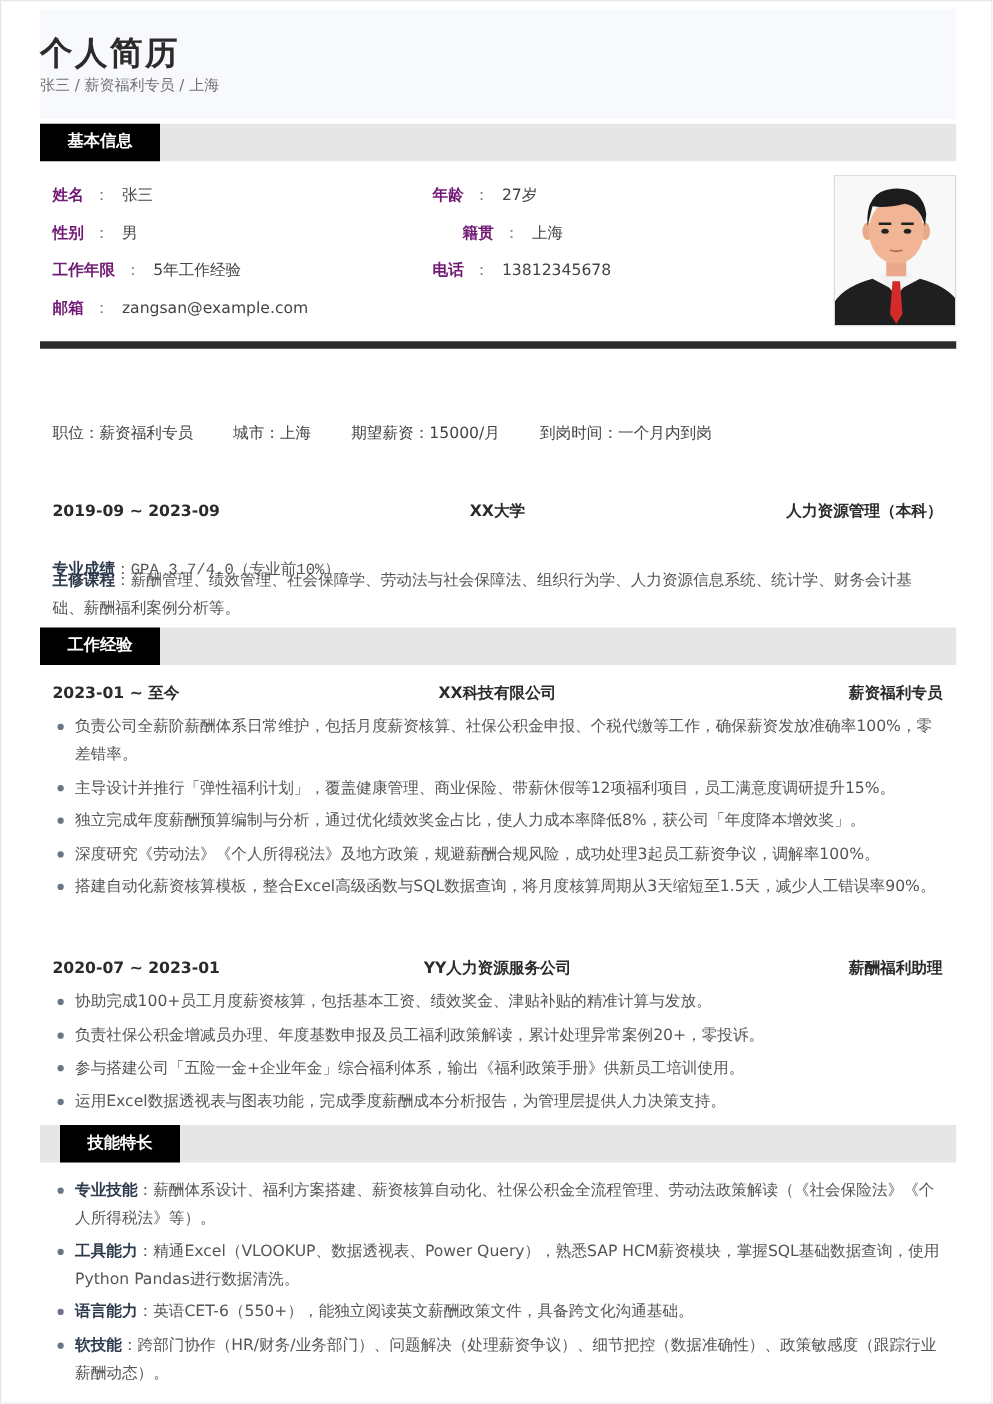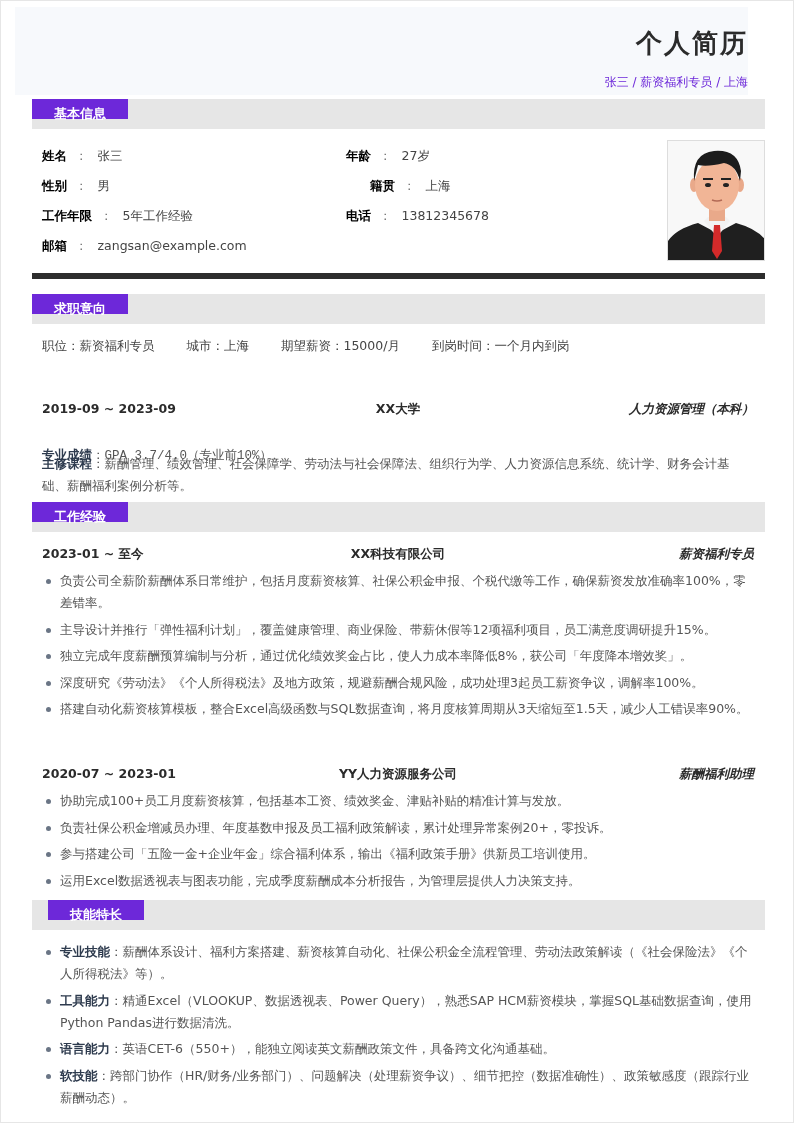"个人简历" .header { left: 14px -> 31px; text-align: right -> left }
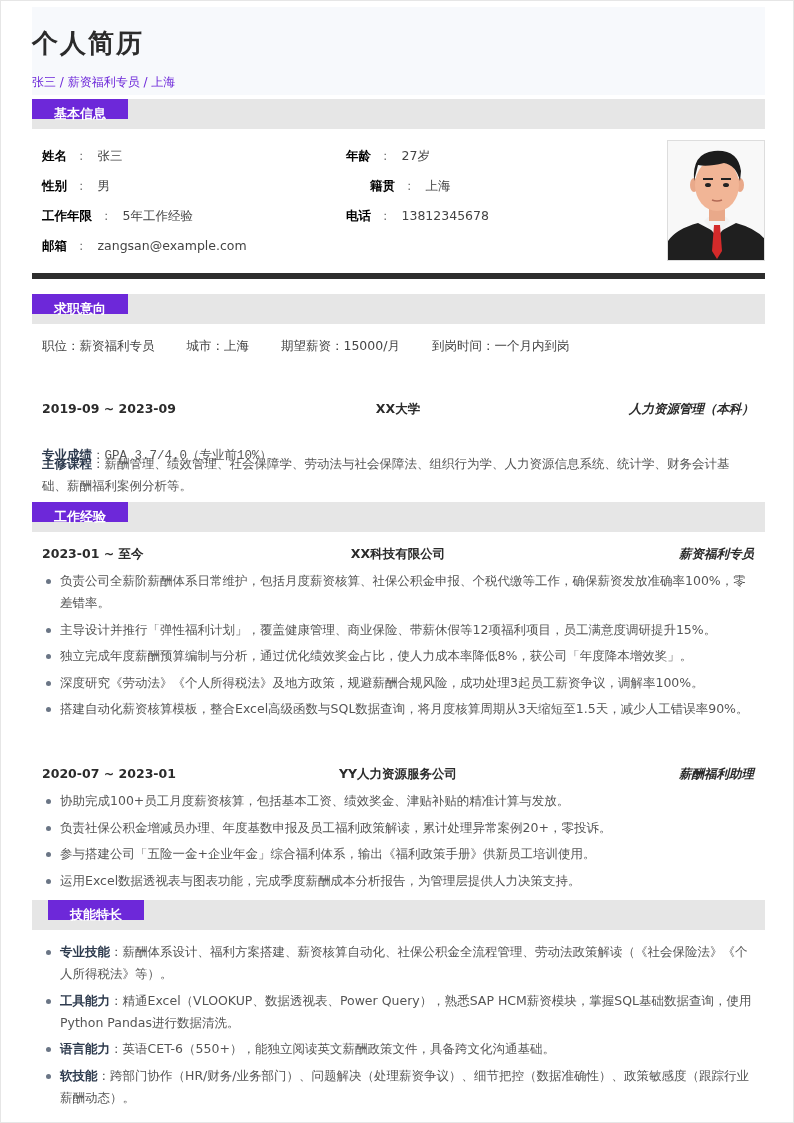"张三 / 薪资福利专员 / 上海" .subtitle { color: #6d28d9 -> #737373; margin-top: 15px -> 1px }
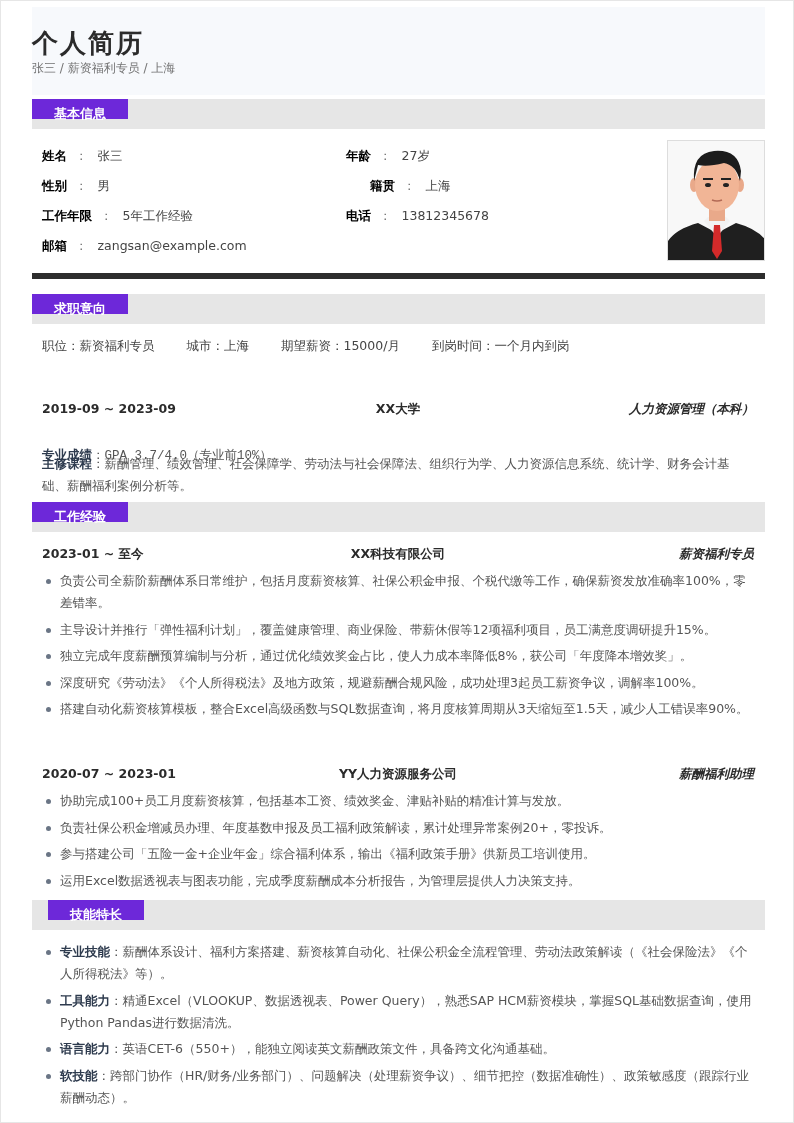"基本信息" .sec-head .label { background: #6d28d9 -> #000000; height: 20px -> 30px }
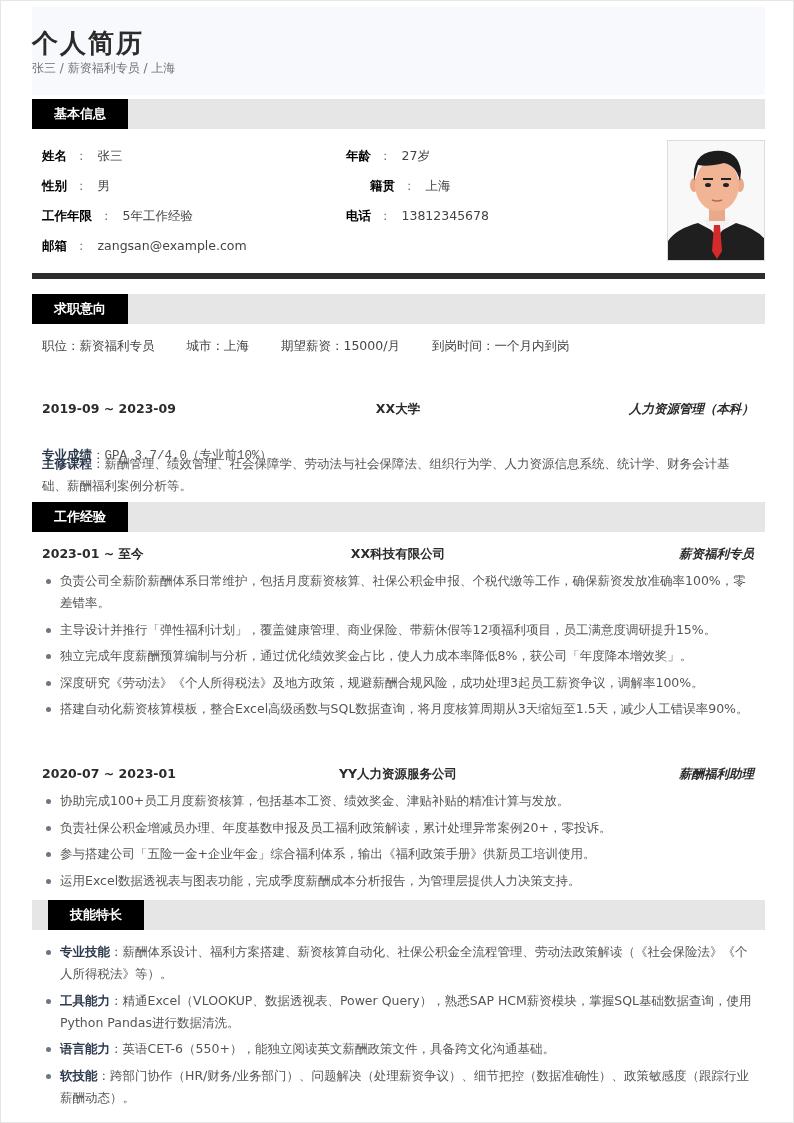"姓名" .kv .k { color: #000000 -> #701a75 }
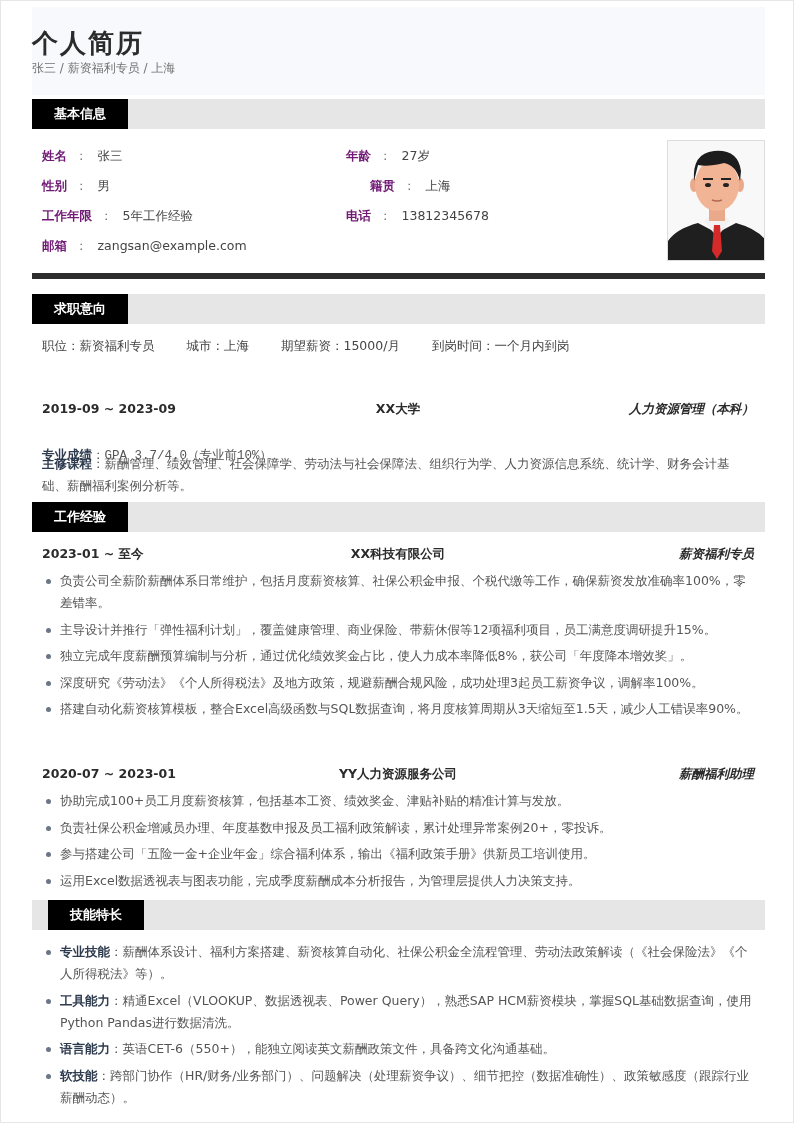"求职意向" div.sec-head { html: <div> <span>求职意向</span> </div> -> none }
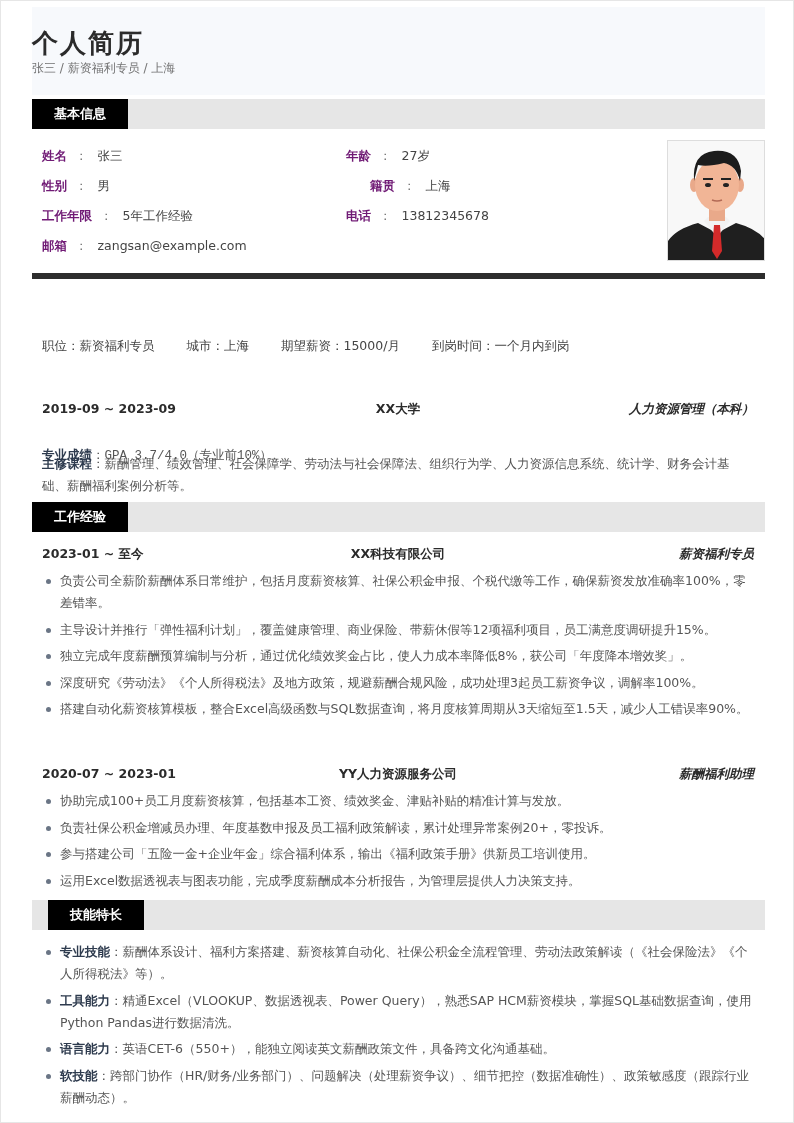"人力资源管理（本科）" .row3 .r { font-style: italic -> none }
